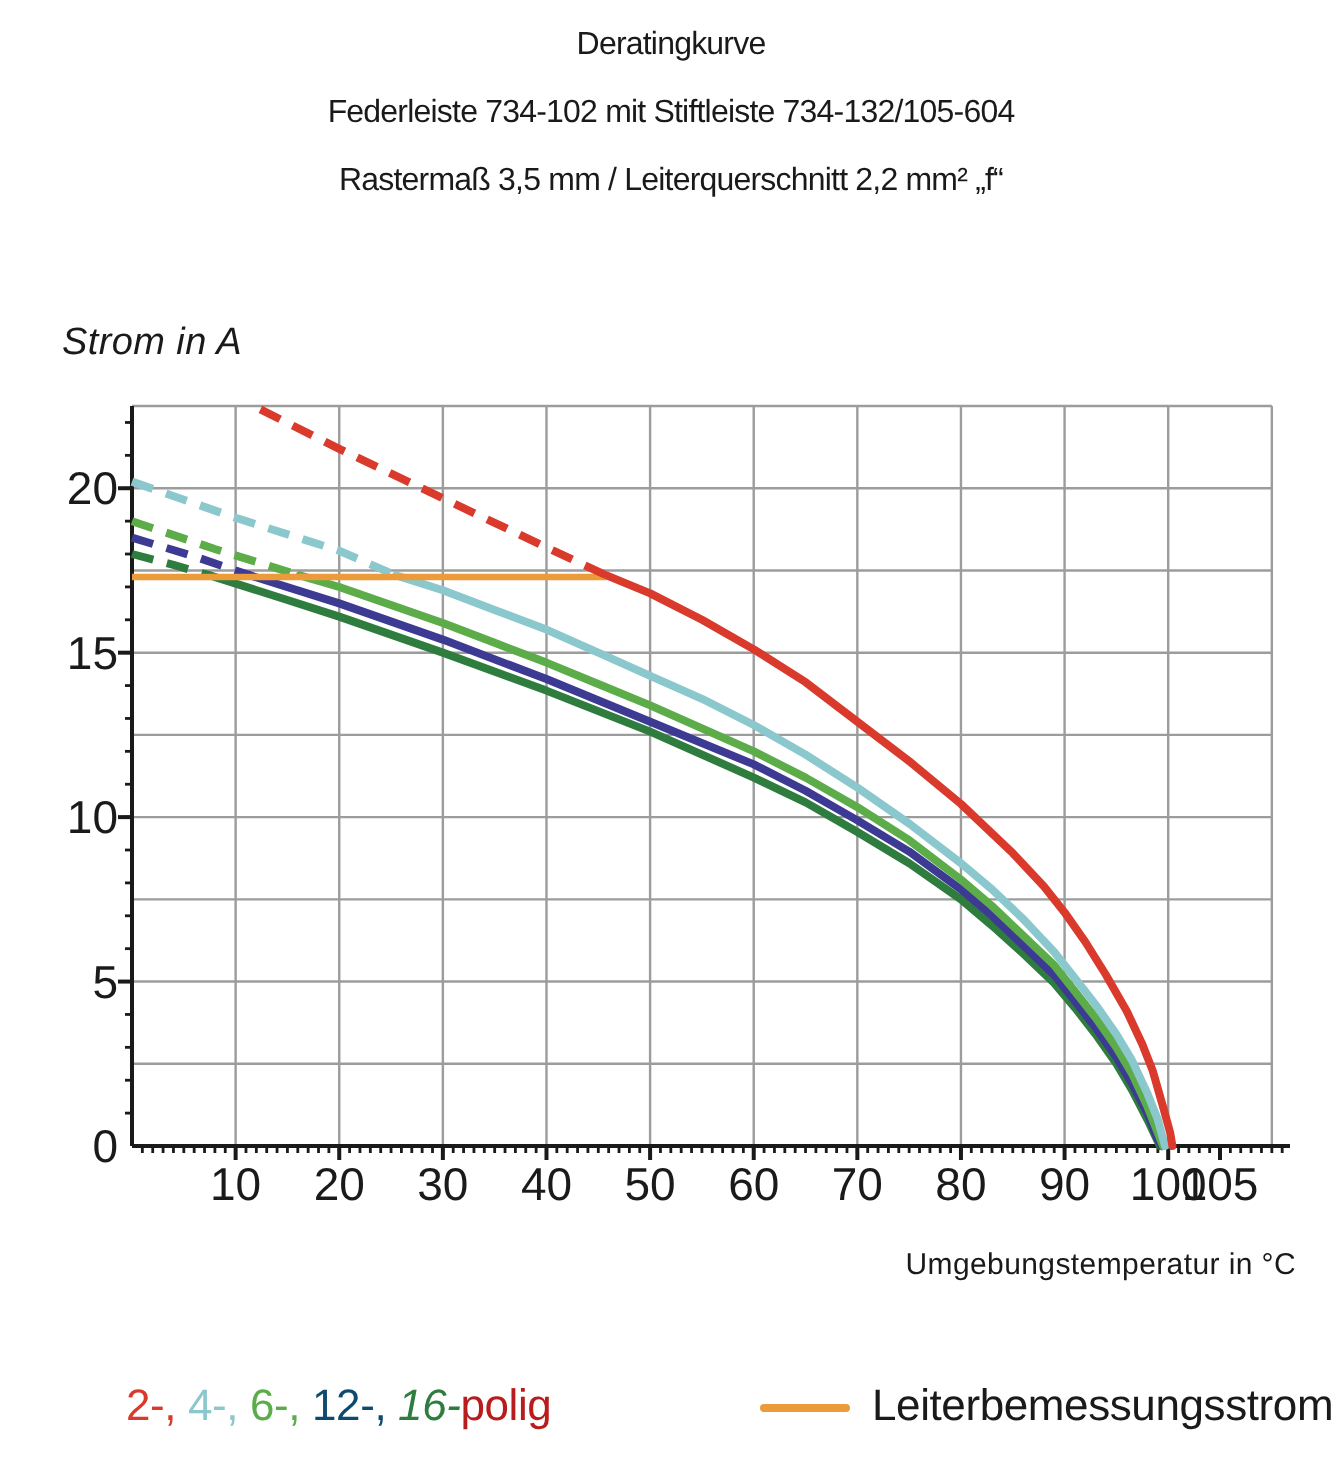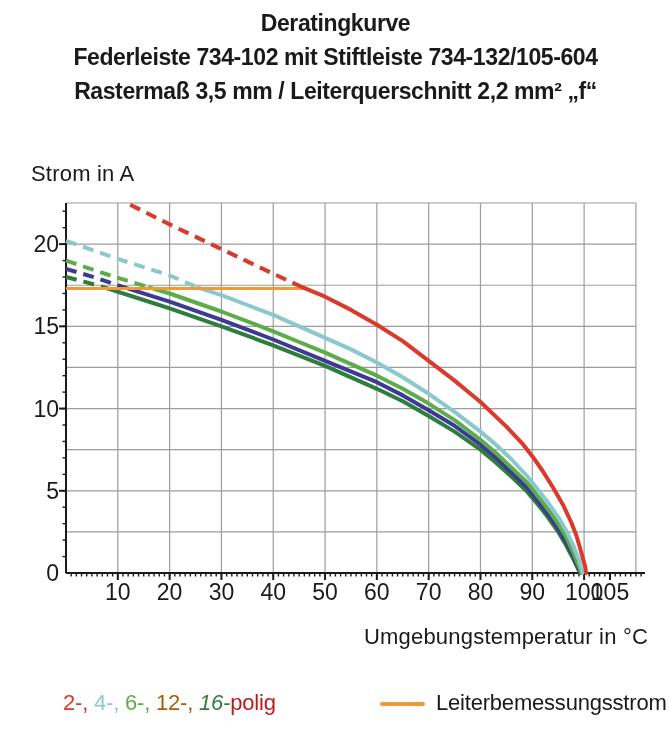"Deratingkurve" .title-block { font-size: 23px -> 16px; font-weight: 700 -> 400 }
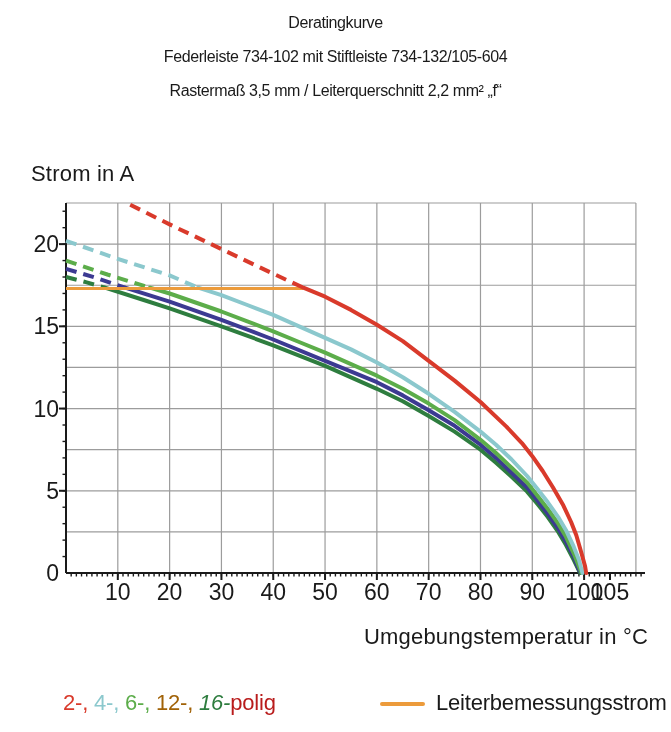"Strom in A" .ylabel { font-size: 22px -> 19px; font-style: none -> italic }
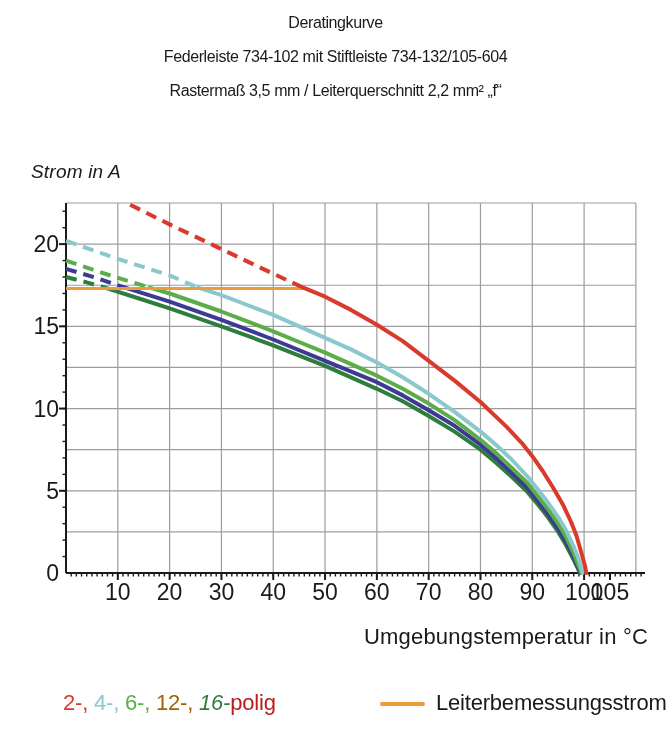"Umgebungstemperatur in °C" .xlabel { font-size: 22px -> 15px }
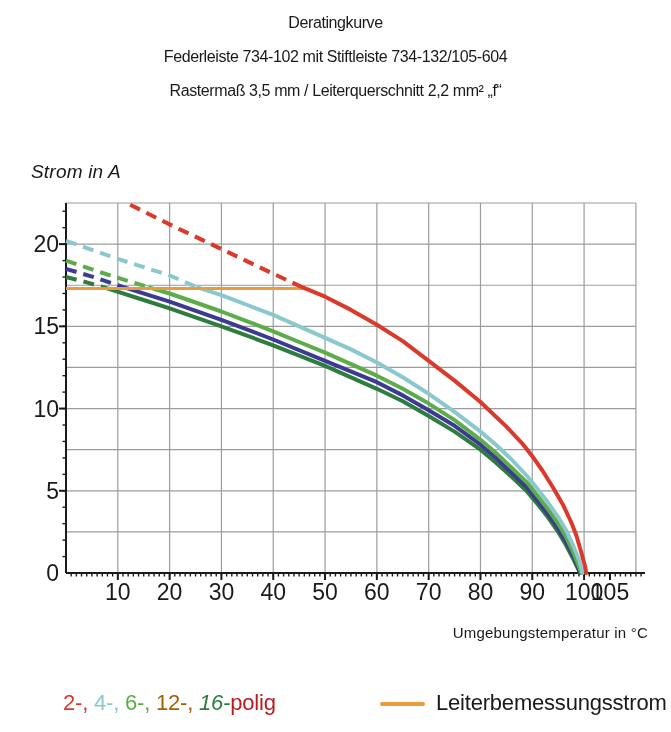"12-," span { color: #a16207 -> #0c4a6e }
